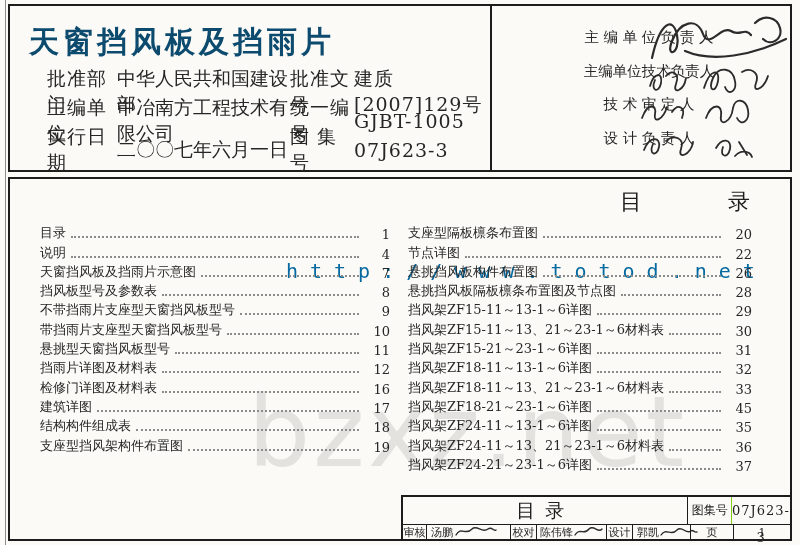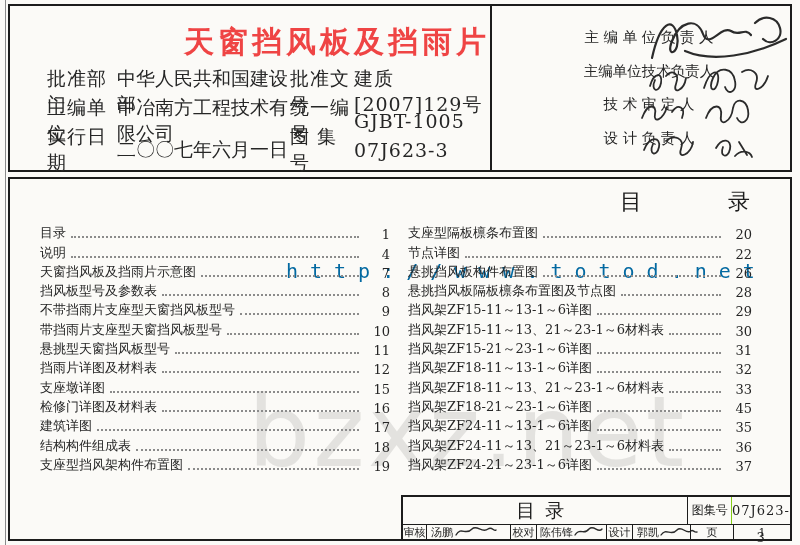"天窗挡风板及挡雨片" .doc-title { color: #ef4444 -> #0c4a6e; margin-left: none -> 19px; text-align: right -> left }
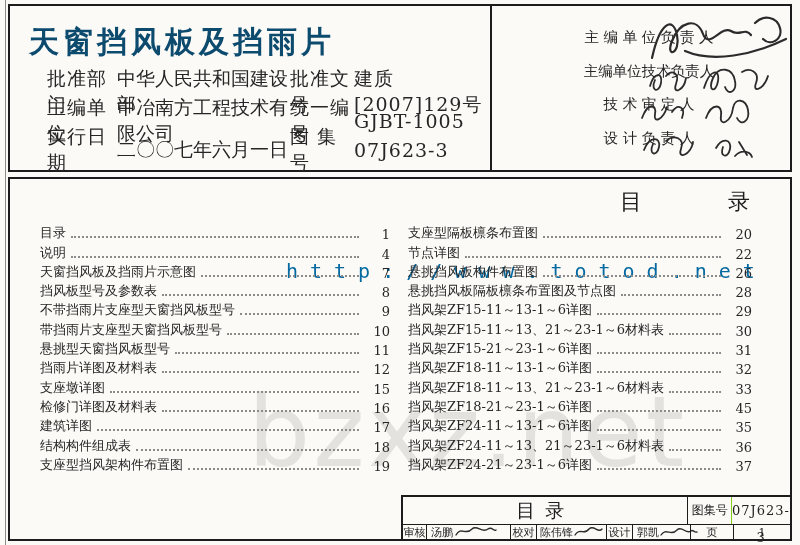"支座墩详图" div.toc-row { html: <div> <span>支座墩详图</span> <span></span> <span>15</span> </div> -> none }
